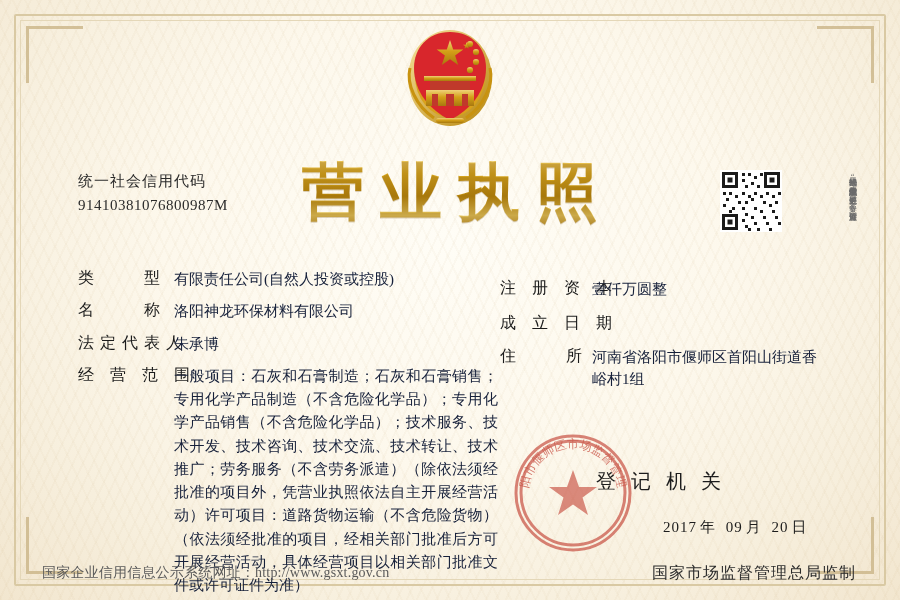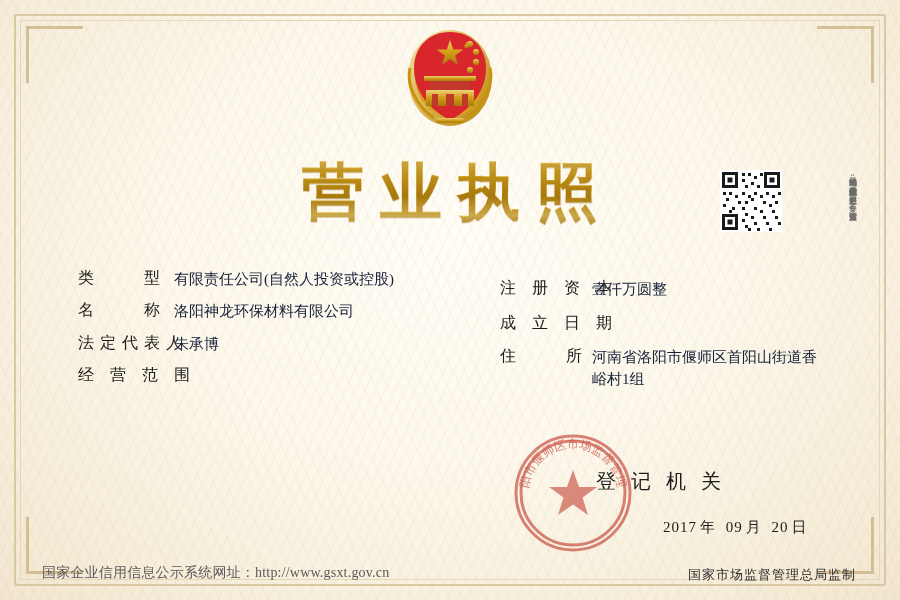"统一社会信用代码" div.credit-code { html: none -> <div> <div>统一社会信用代码</div> <div>91410381076800987M</div> </div> }
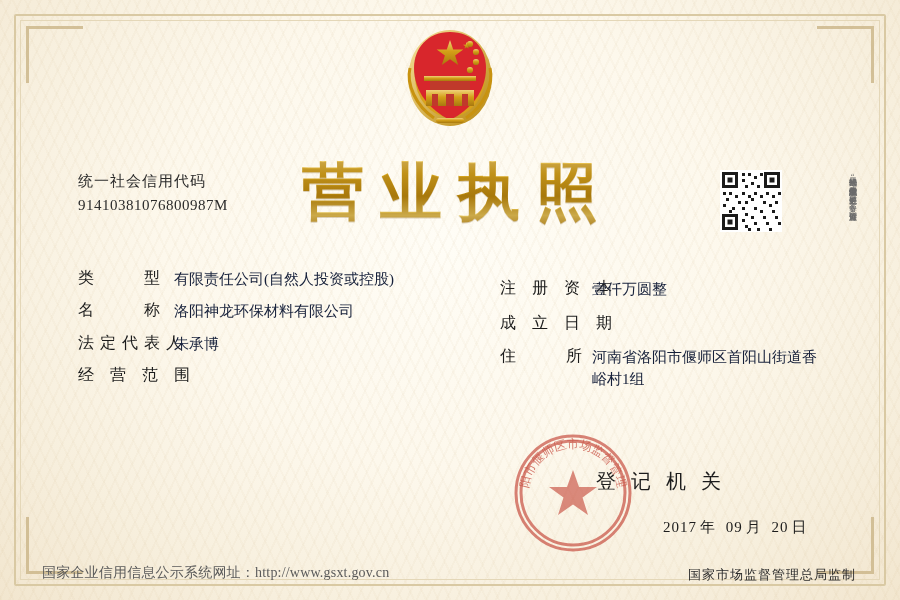"一般项目：石灰和石膏制造；石灰和石膏销售；专用化学产品制造（不含危险化学品）；专" div.fvalue { html: none -> <div>一般项目：石灰和石膏制造；石灰和石膏销售；专用化学产品制造（不含危险化学品）；专用化学产品销售（不含危险化学品）；技术服务、技术开发、技术咨询、技术交流、技术转让、技术推广；劳务服务（不含劳务派遣）（除依法须经批准的项目外，凭营业执照依法自主开展经营活动）许可项目：道路货物运输（不含危险货物）（依法须经批准的项目，经相关部门批准后方可开展经营活动，具体经营项目以相关部门批准文件或许可证件为准）</div> }
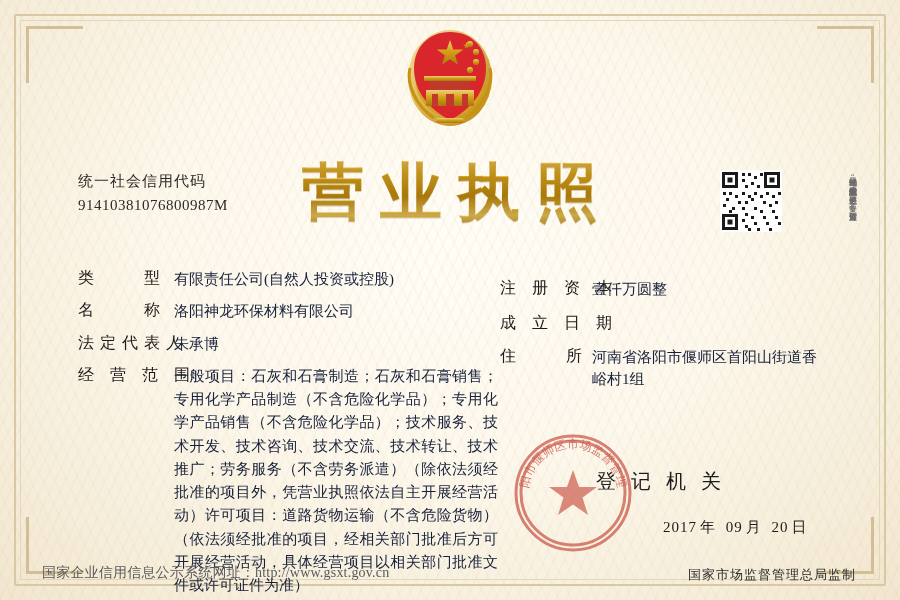"国家市场监督管理总局监制" .footer-right { font-size: 13px -> 16px }
